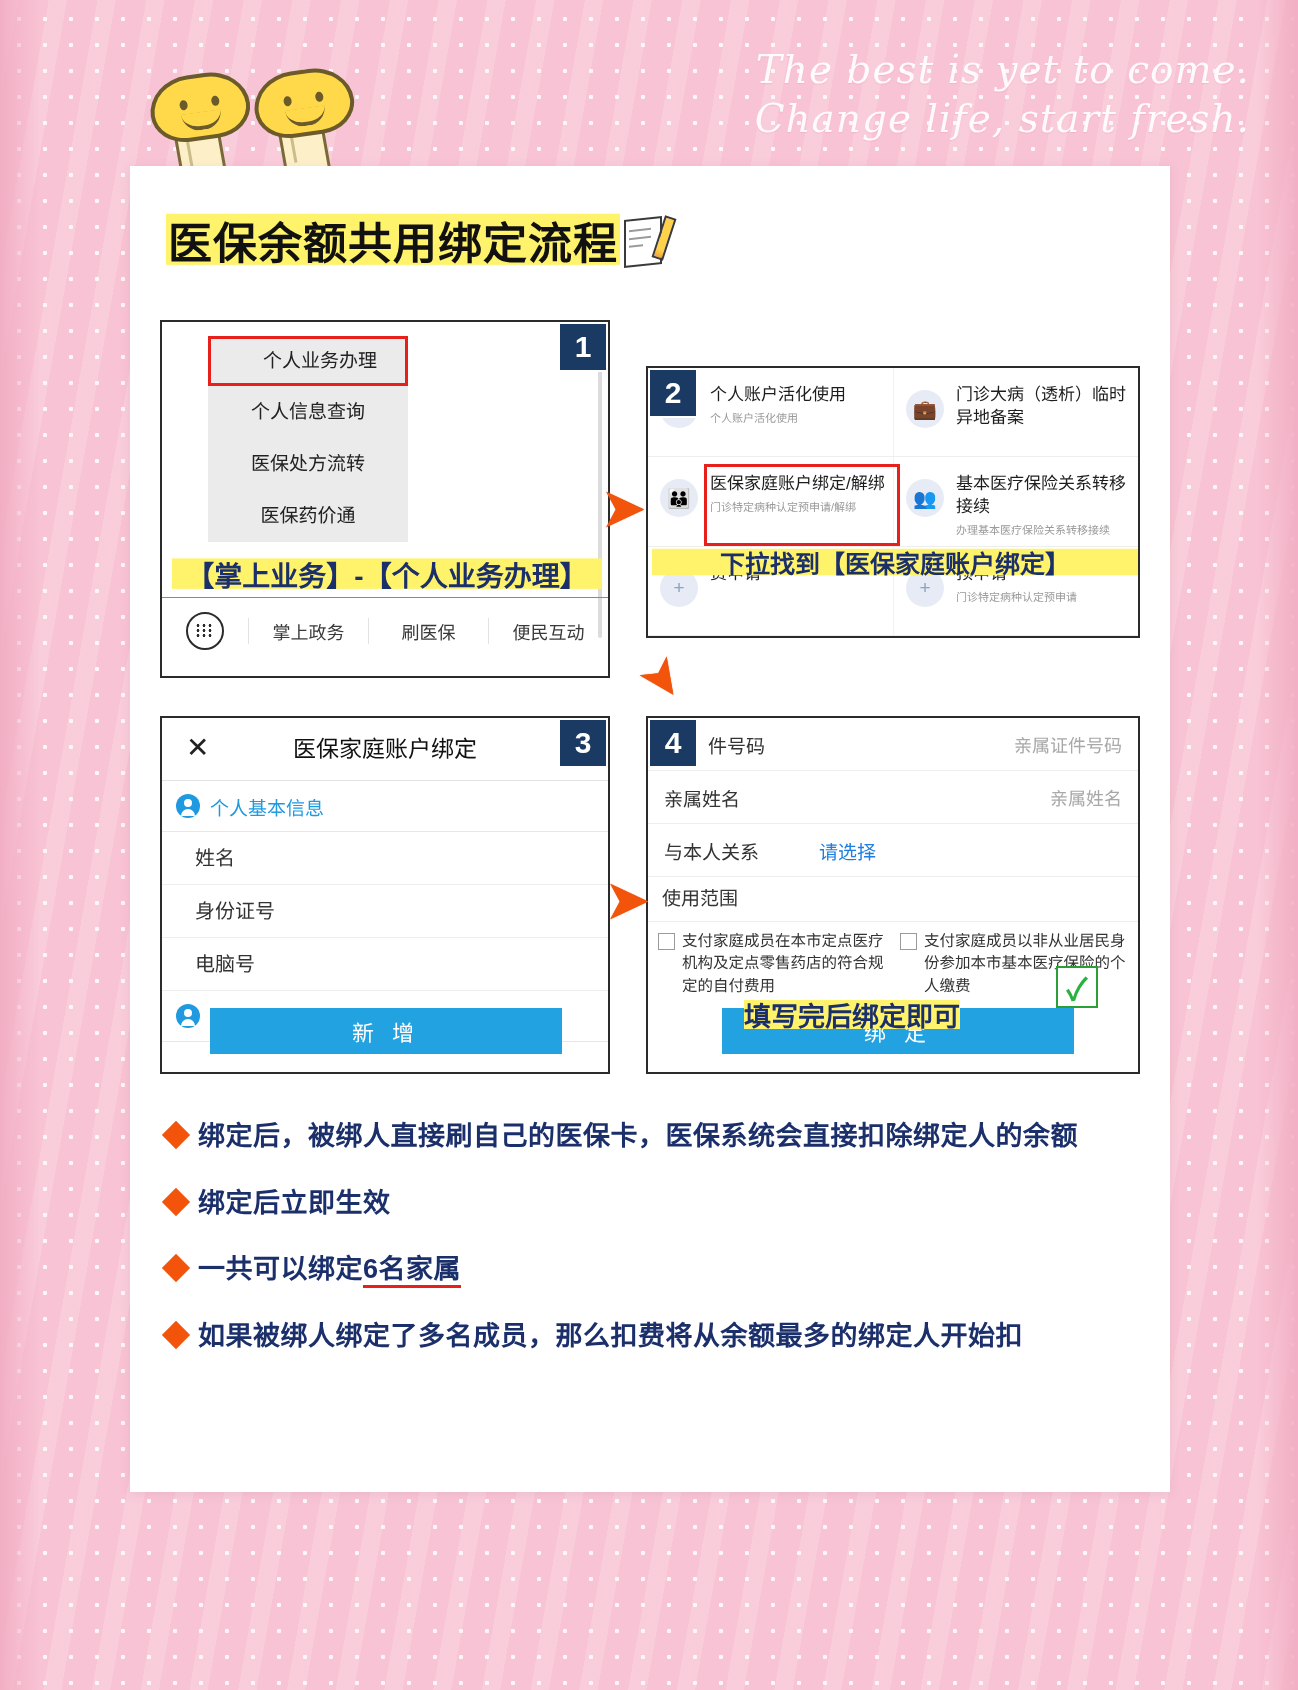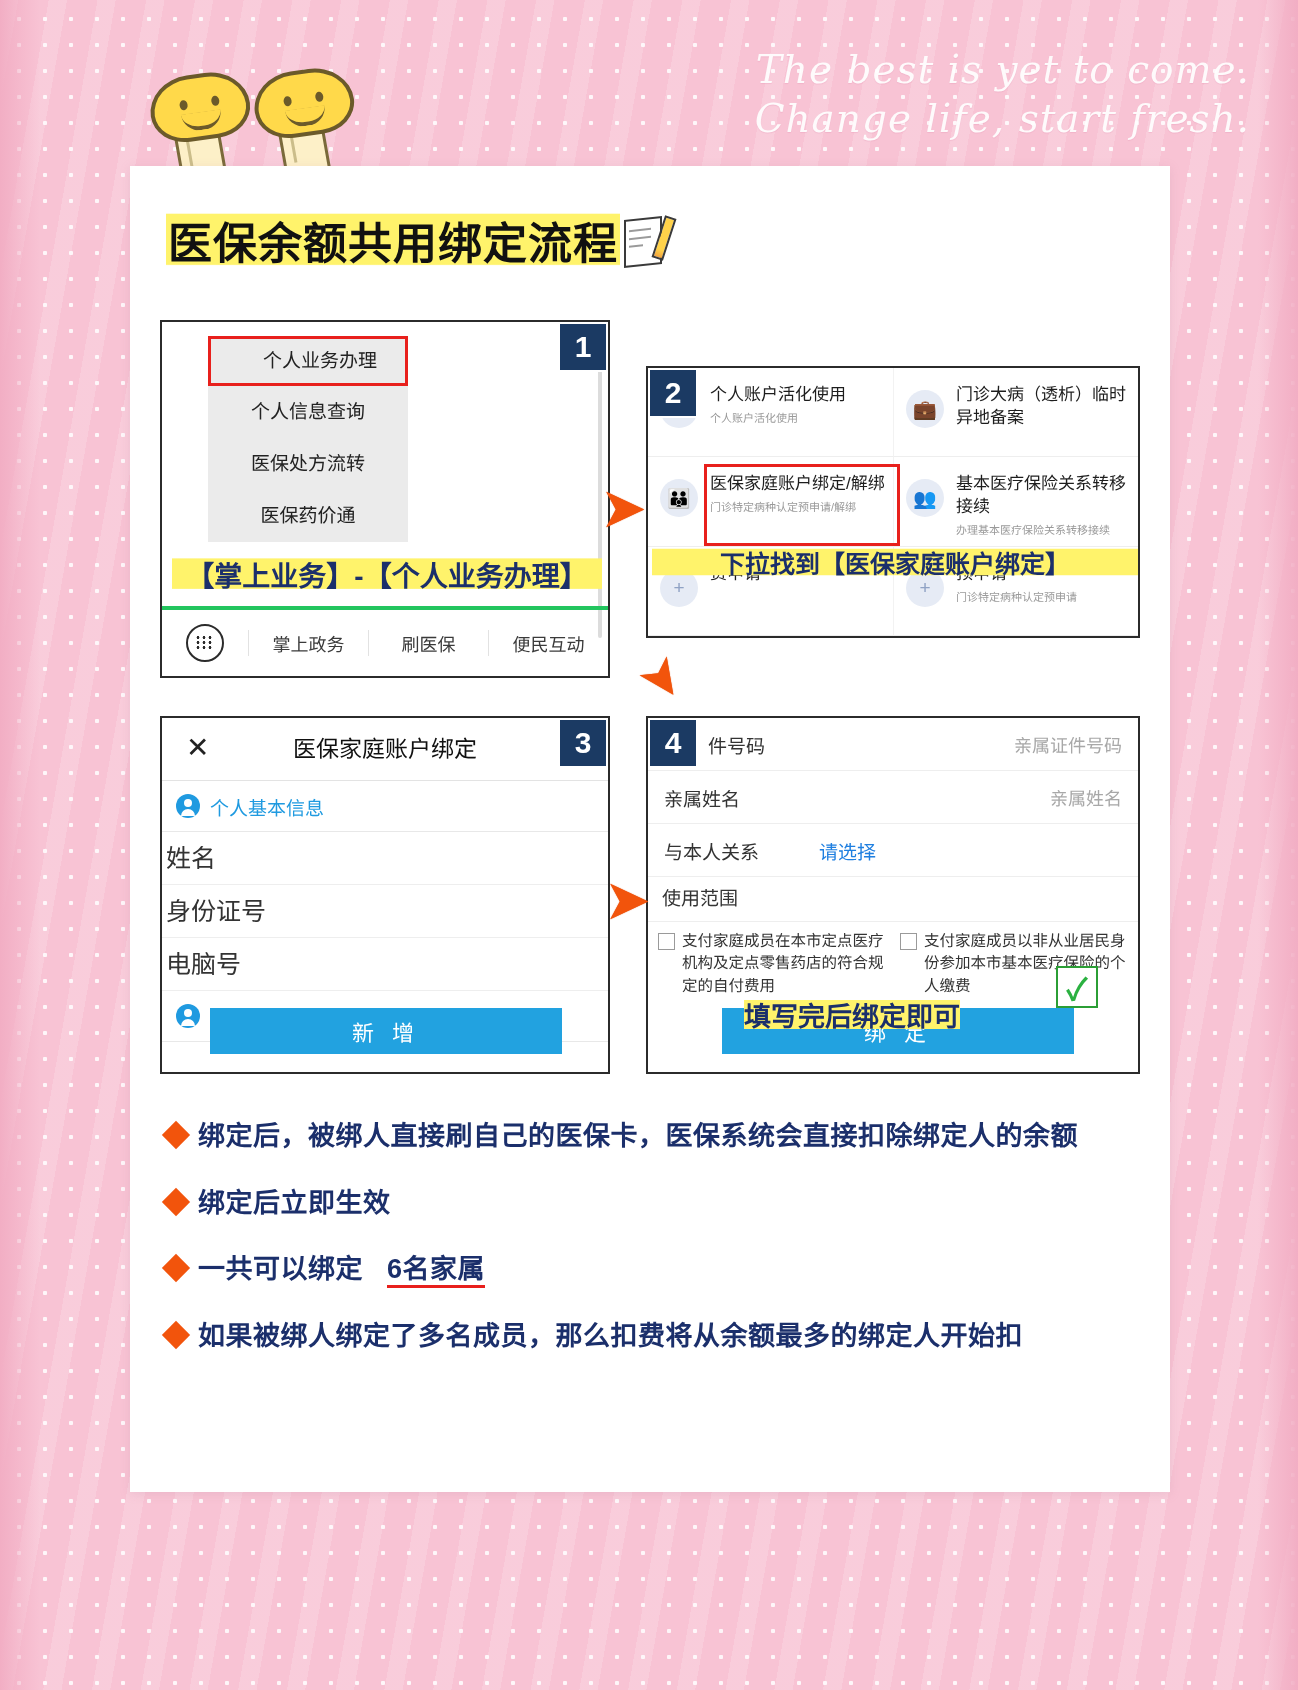"掌上政务" .p1-tabbar { border-top: 4px solid #22c55e -> 1px solid #22c55e; bottom: 0 -> 12px }
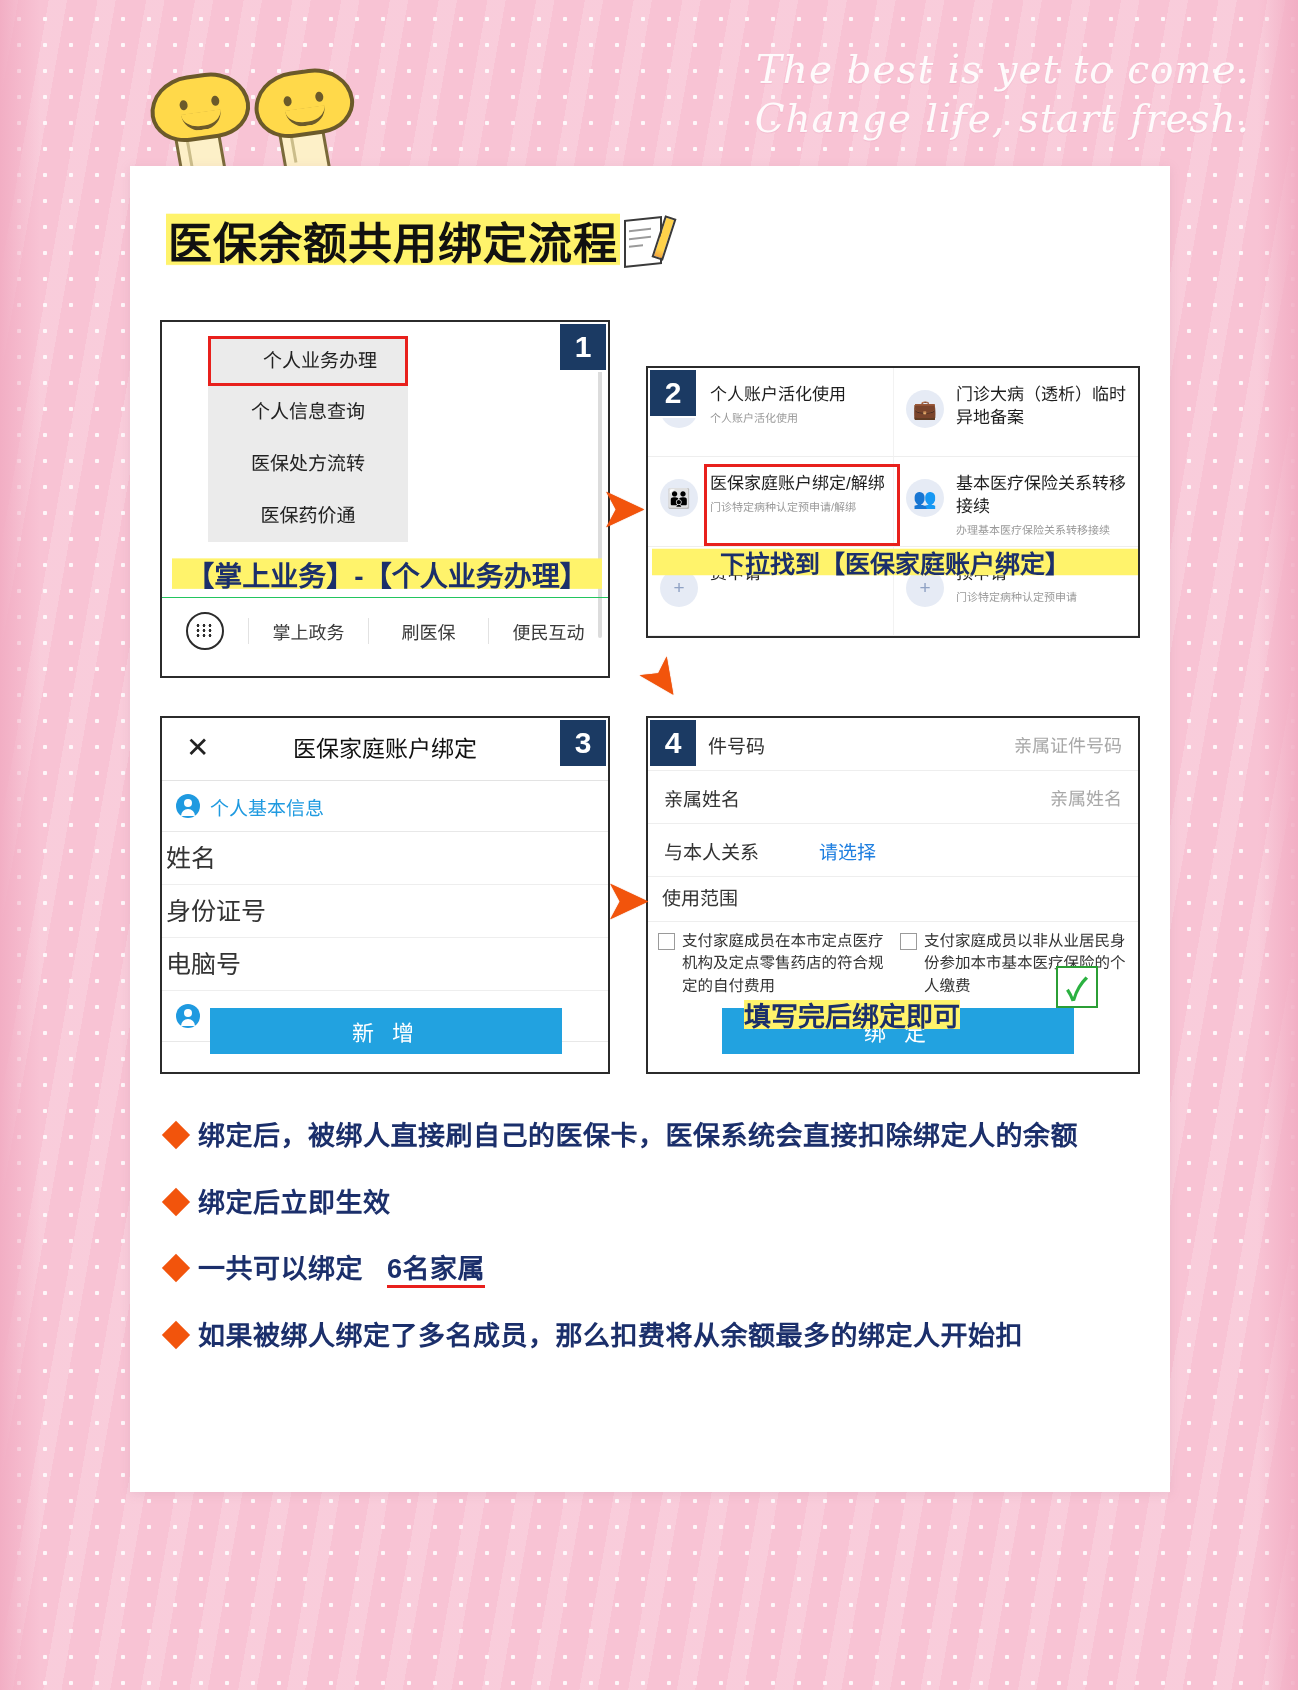"姓名" .p3-field { font-size: 25px -> 20px; padding-left: 4px -> 33px }
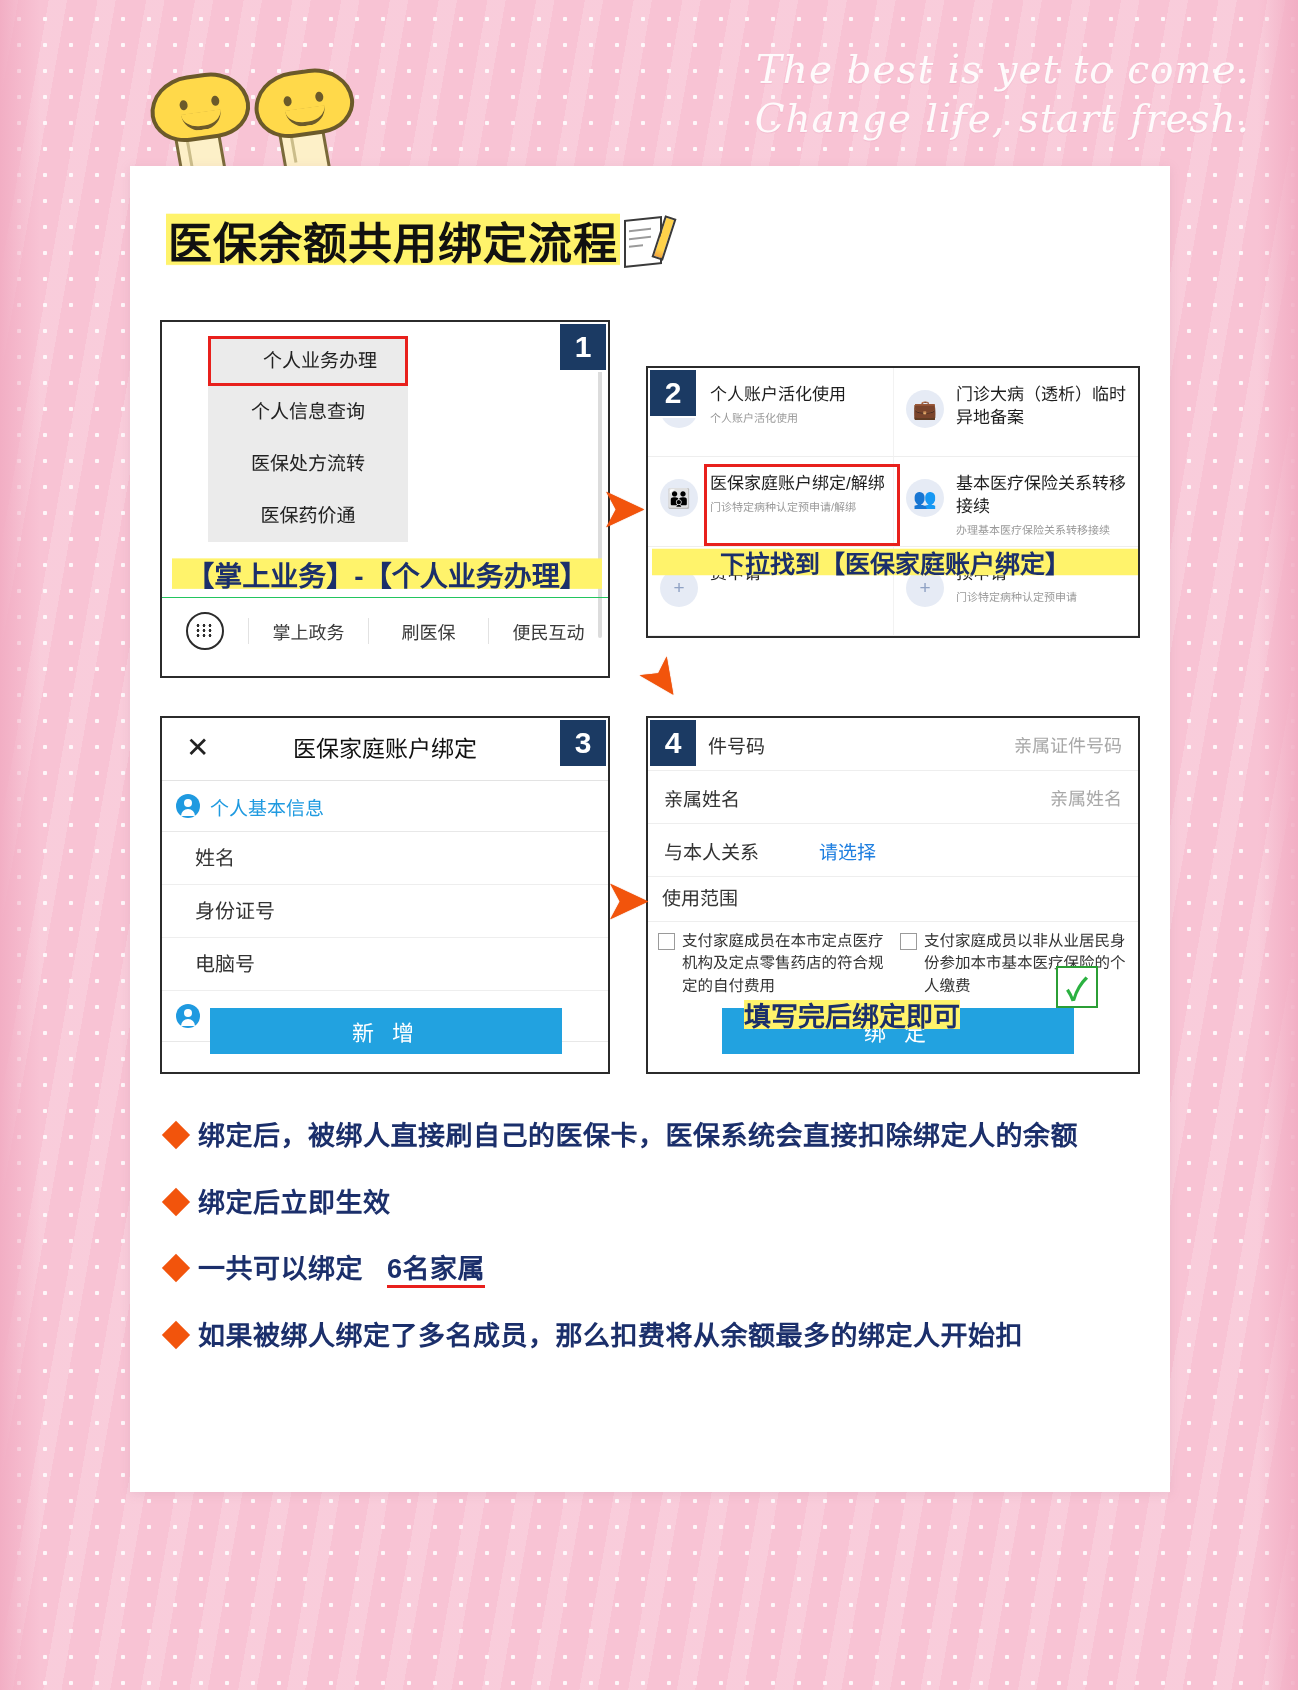"6名家属" .note .txt .ul { margin-left: 24px -> none }
